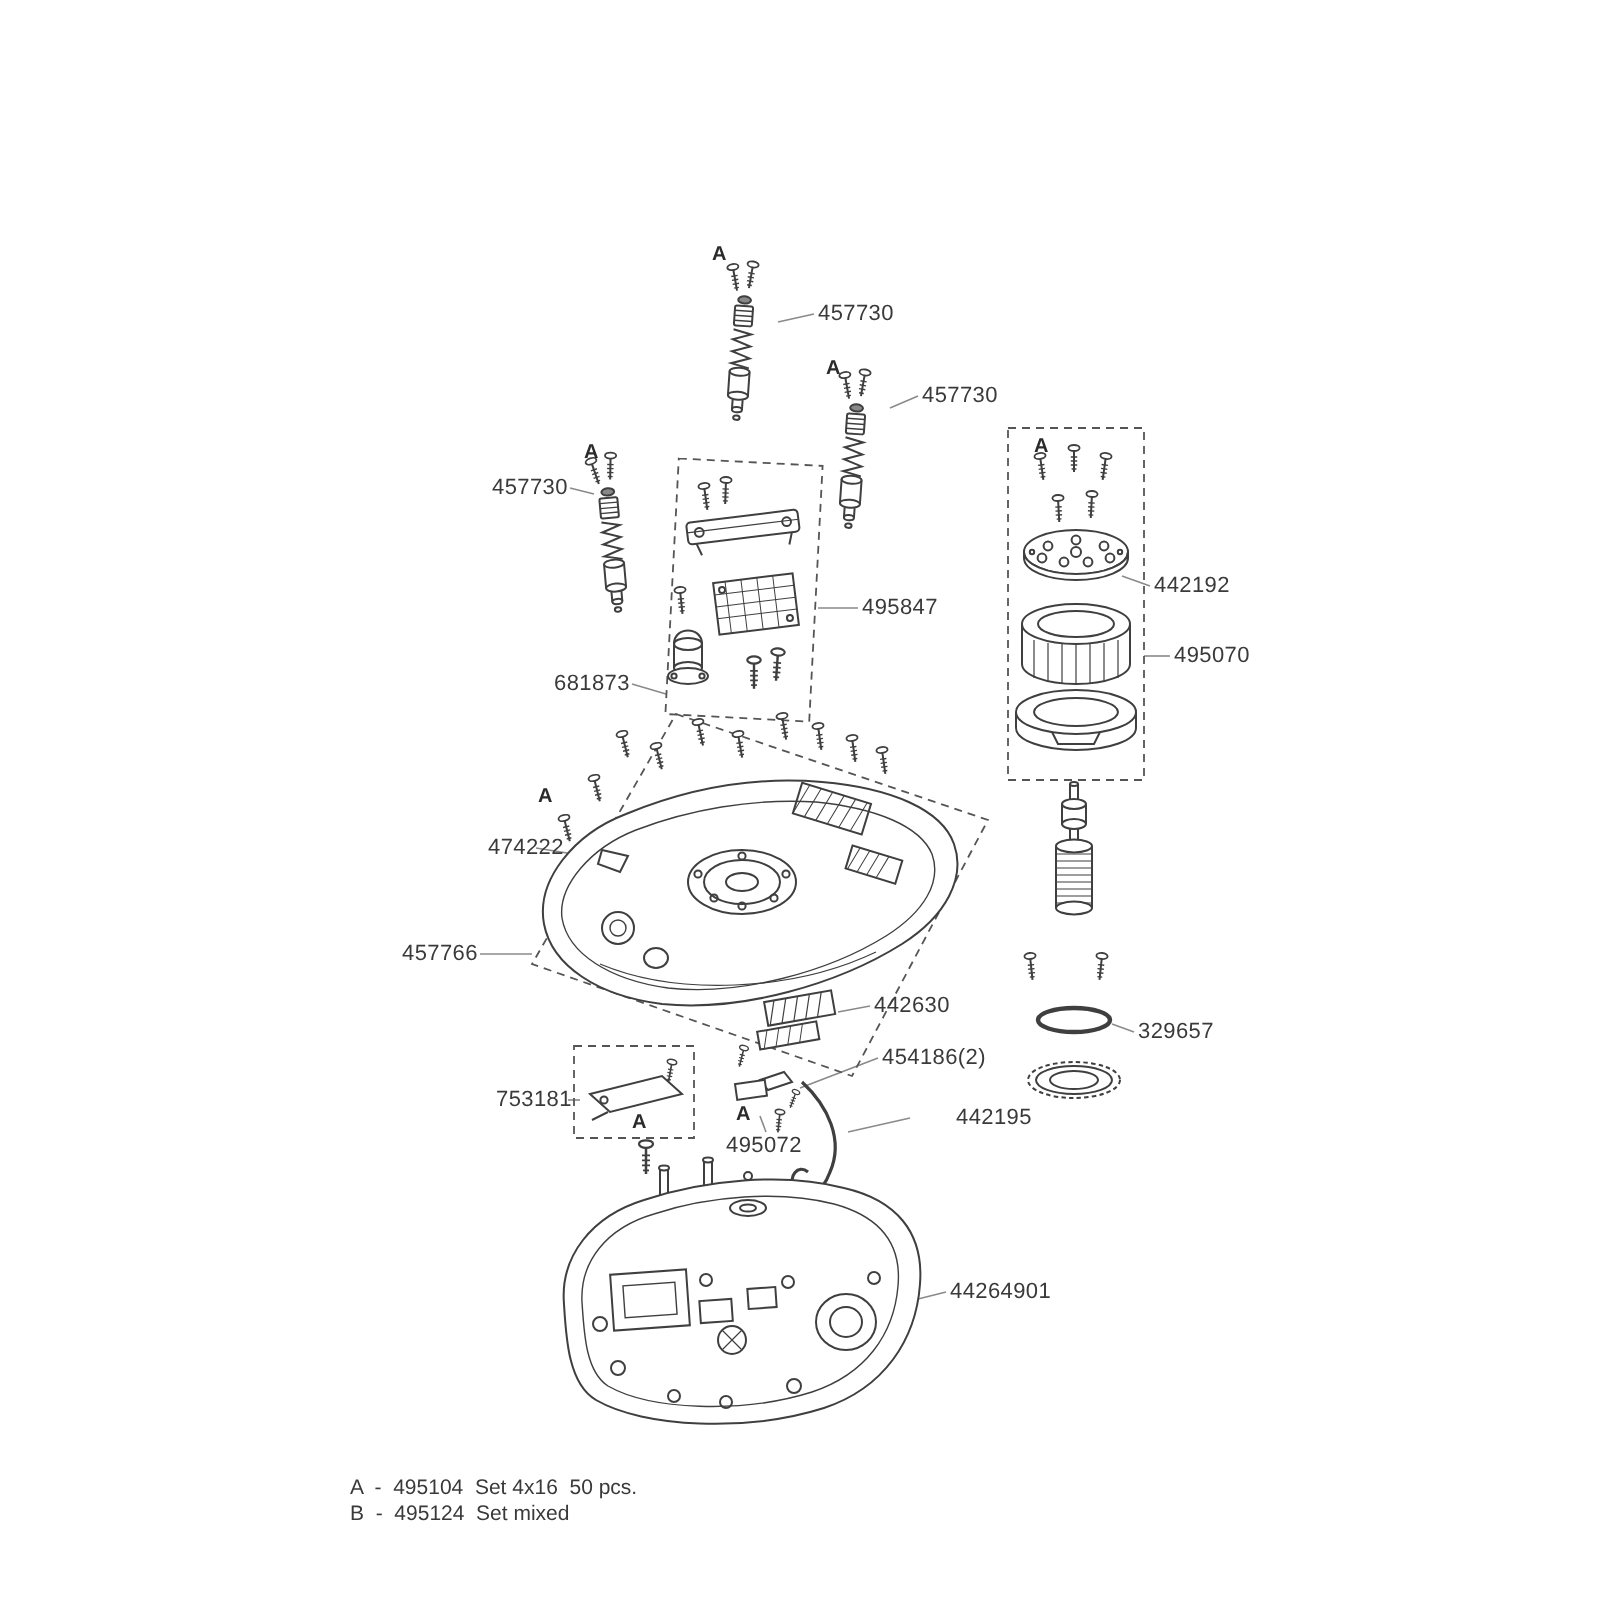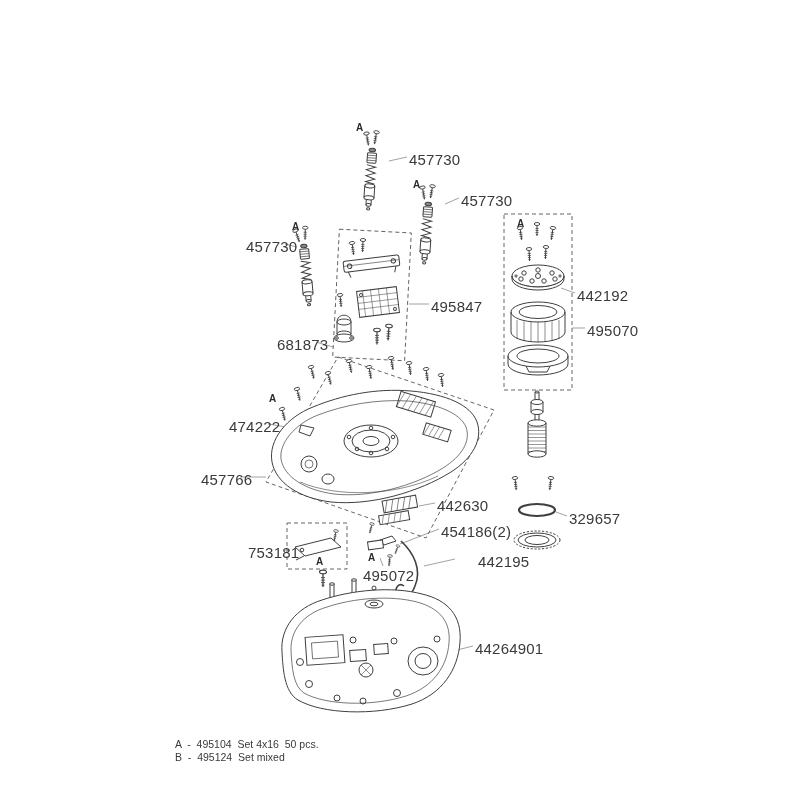"457730" .plabel { font-size: 15px -> 11px }
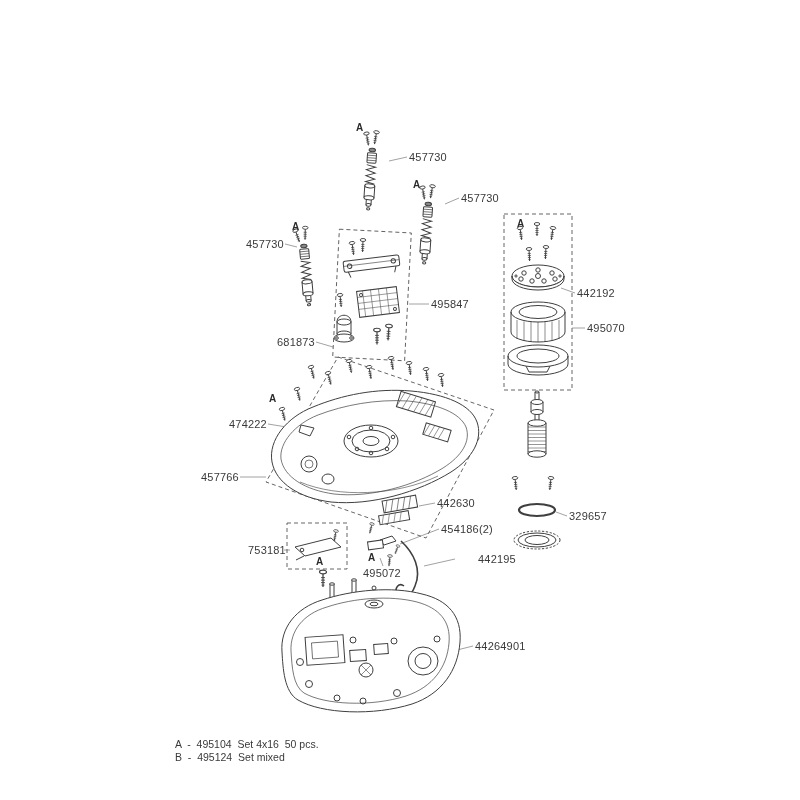"474222" div.plabel { left: 229px -> 244px }
